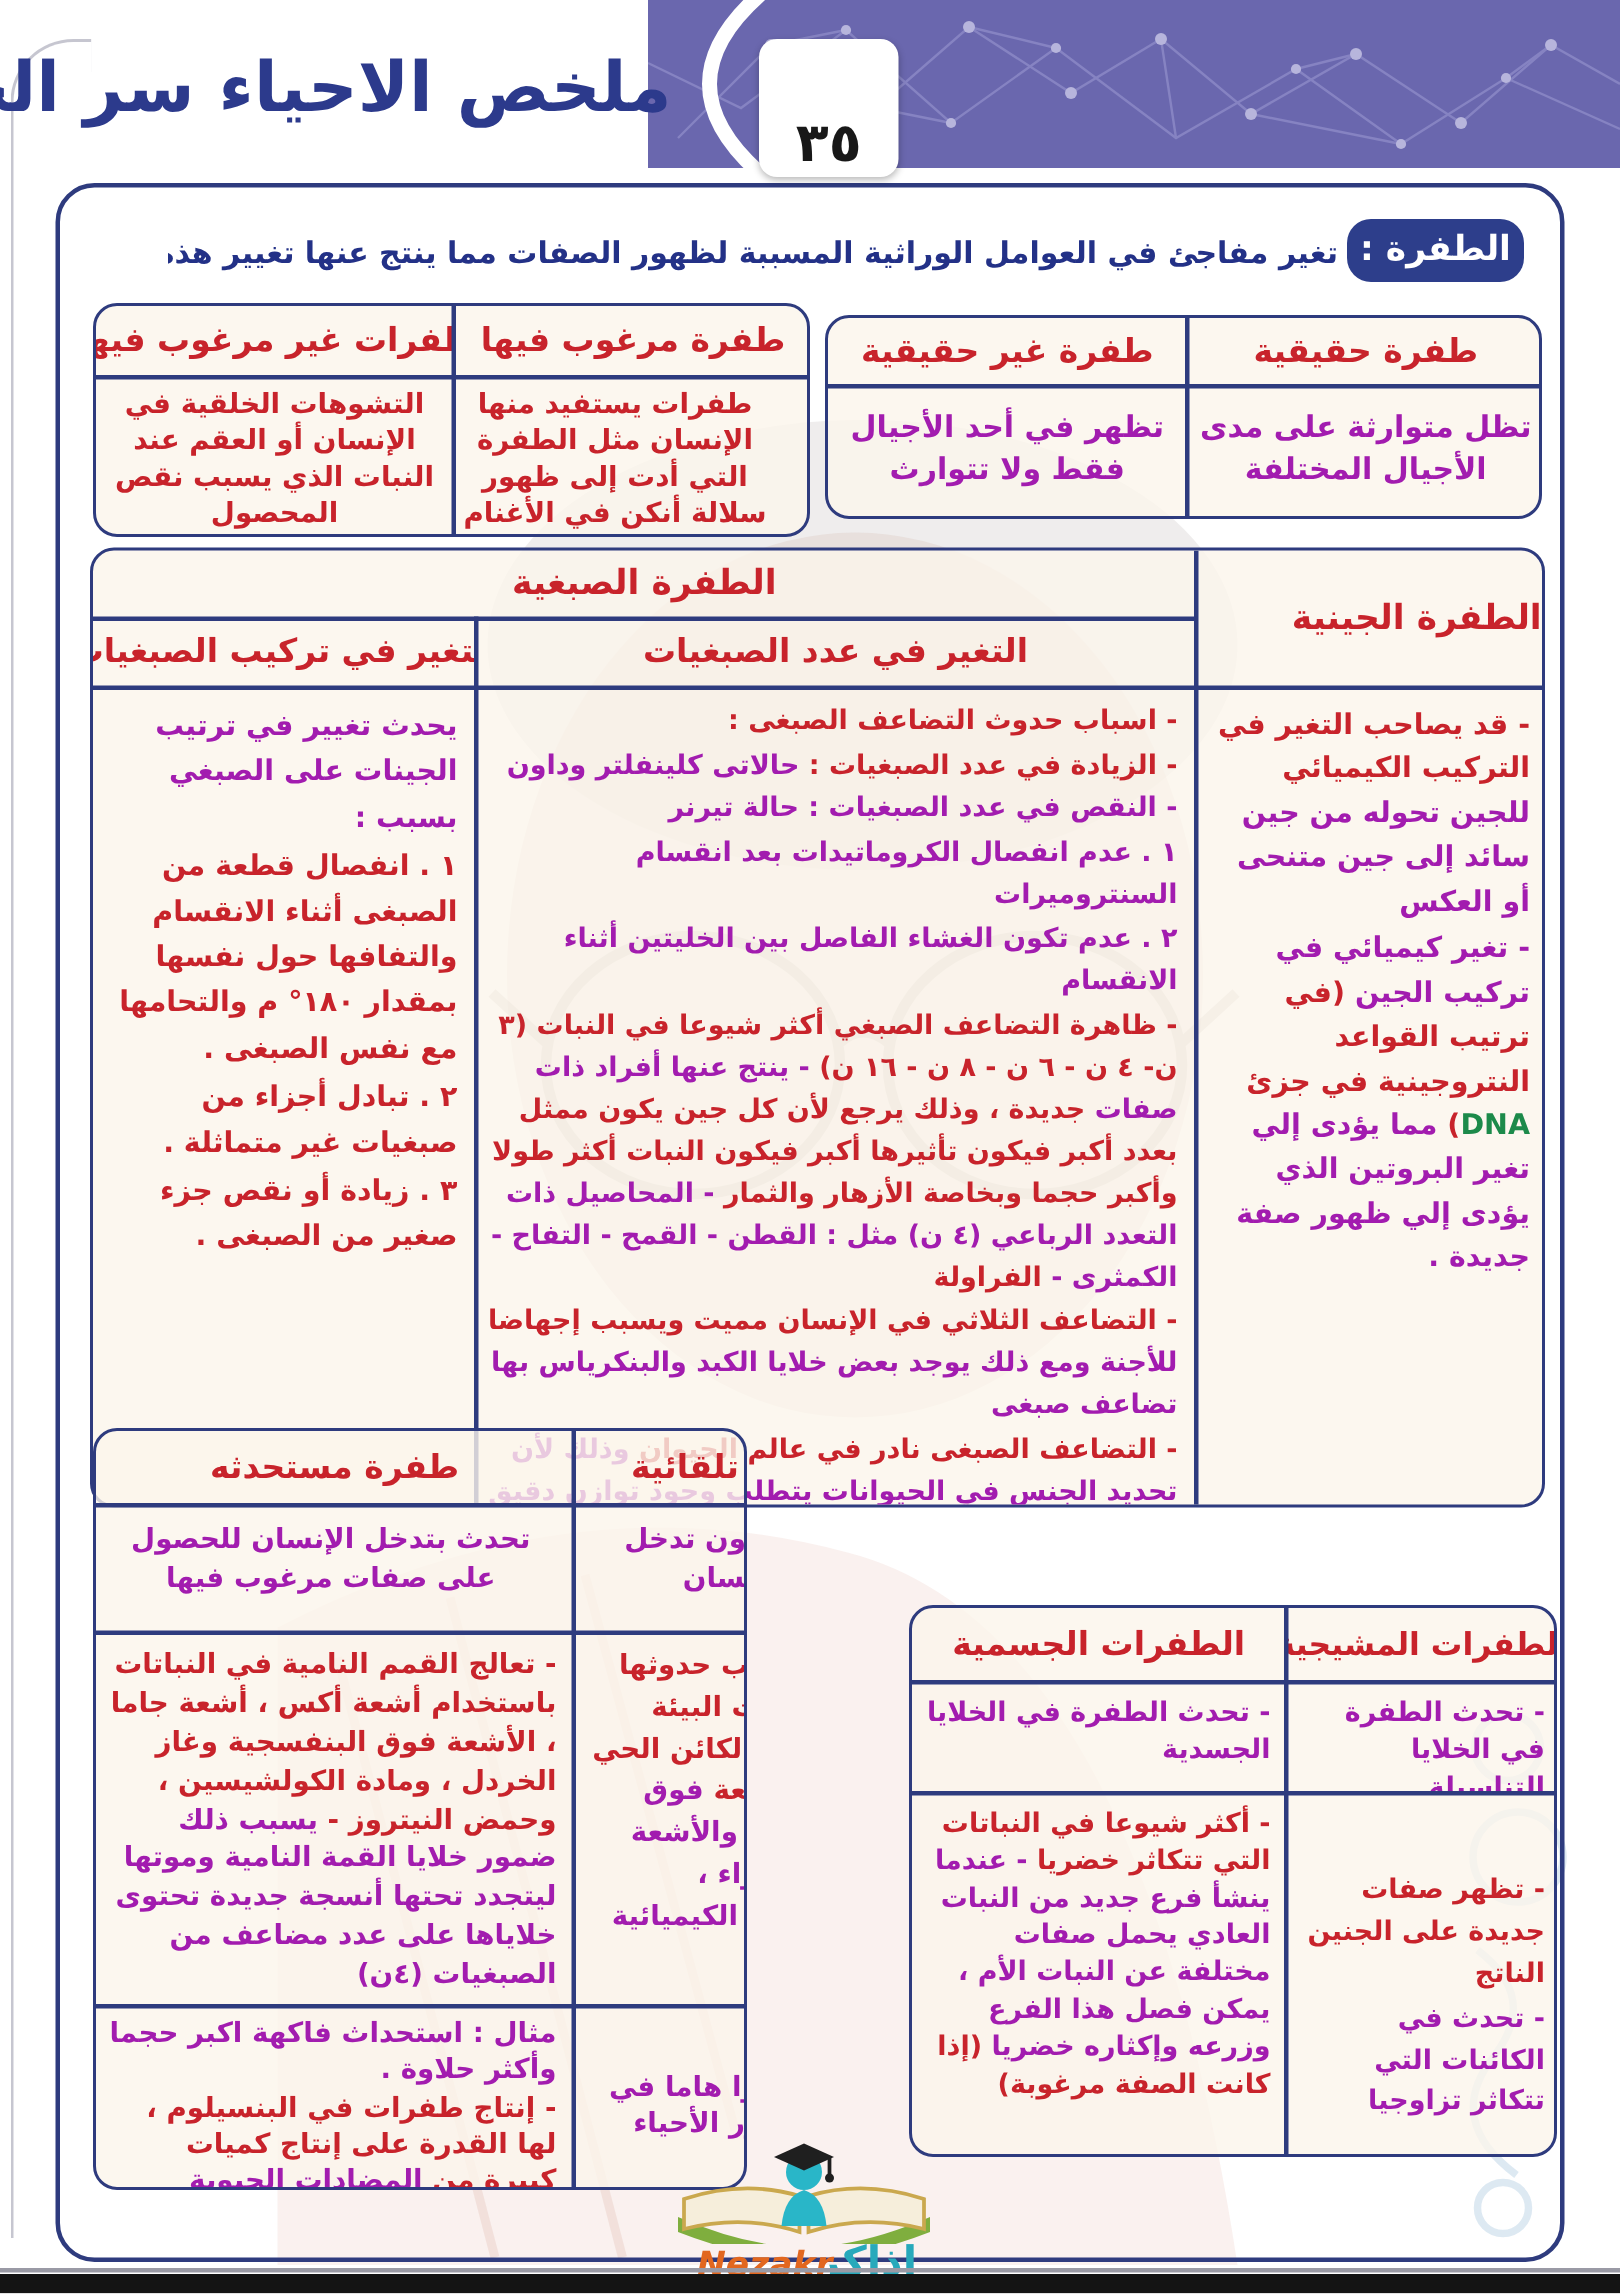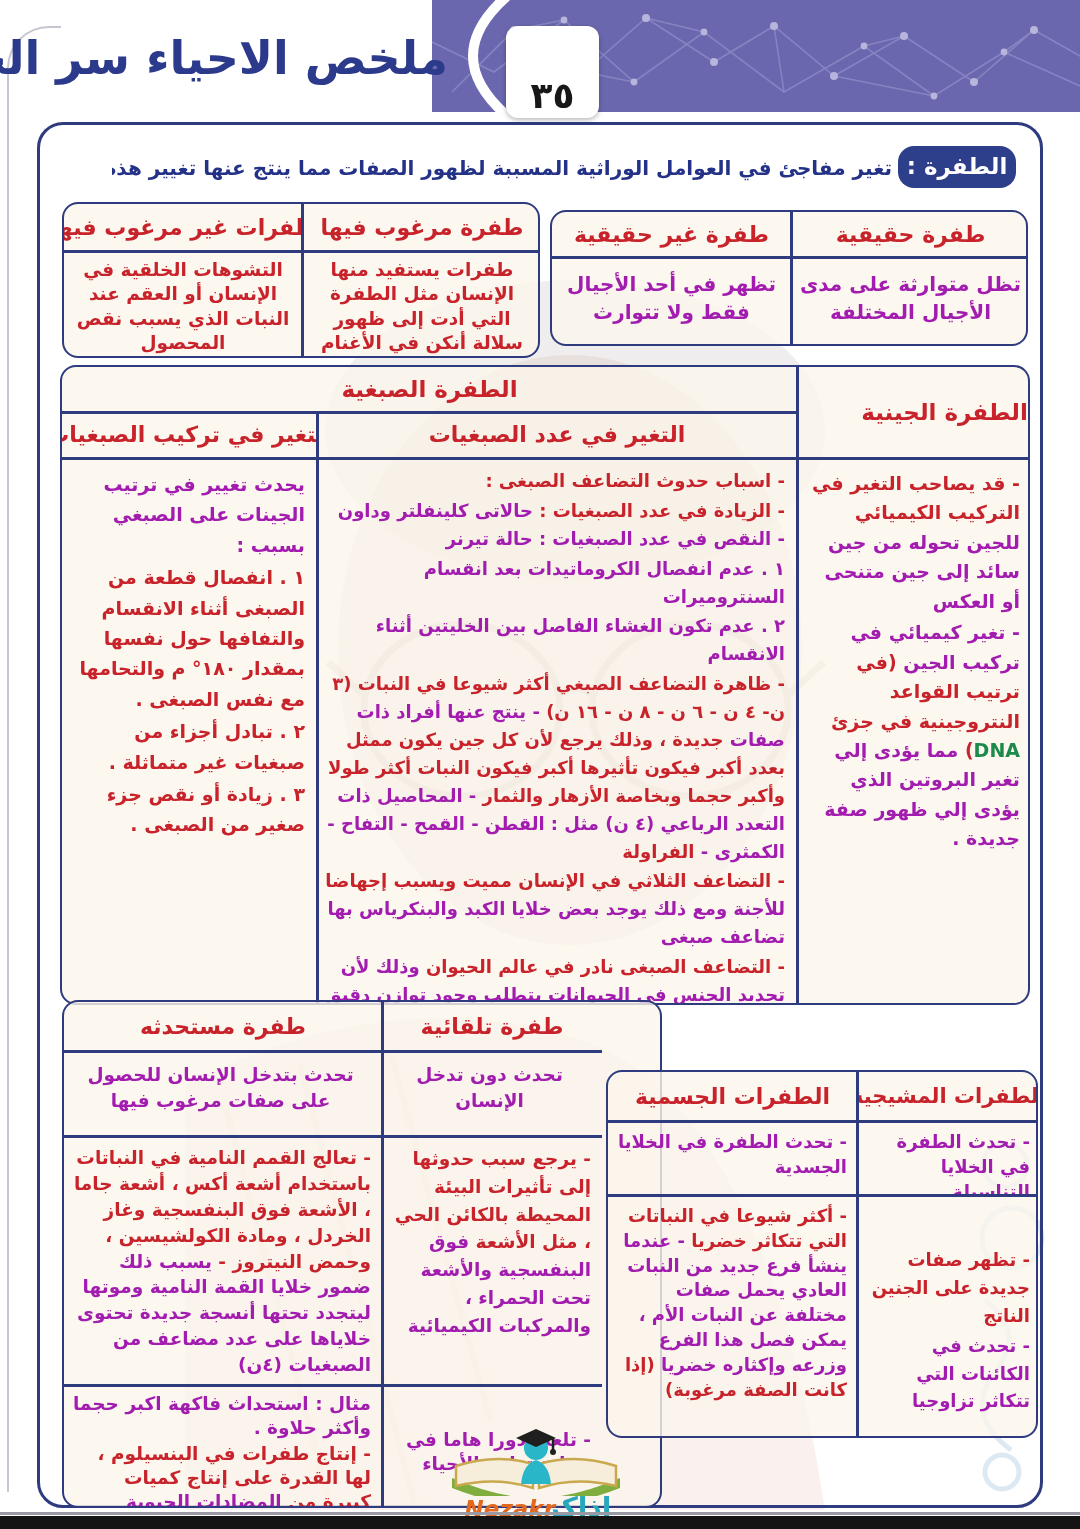"طفرات يستفيد منها الإنسان مثل" div.cell { left: 238px -> 226px }
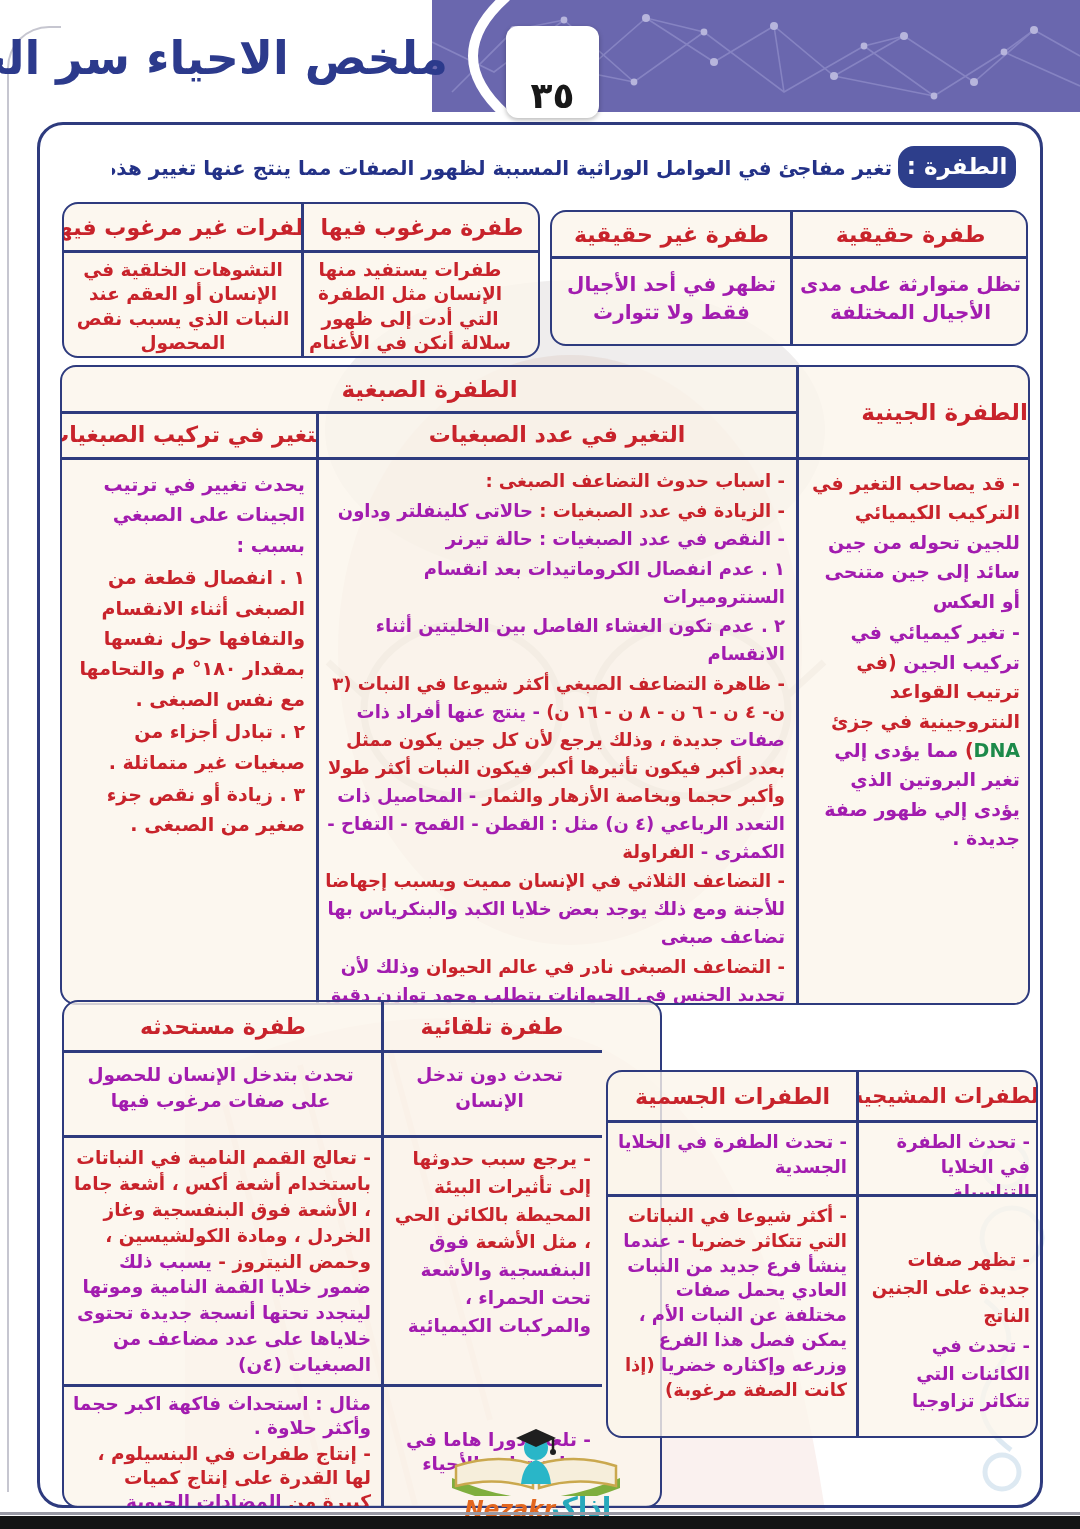"طفرة مستحدثه" div.tbl { top: 1000px -> 952px; width: 600px -> 436px }
